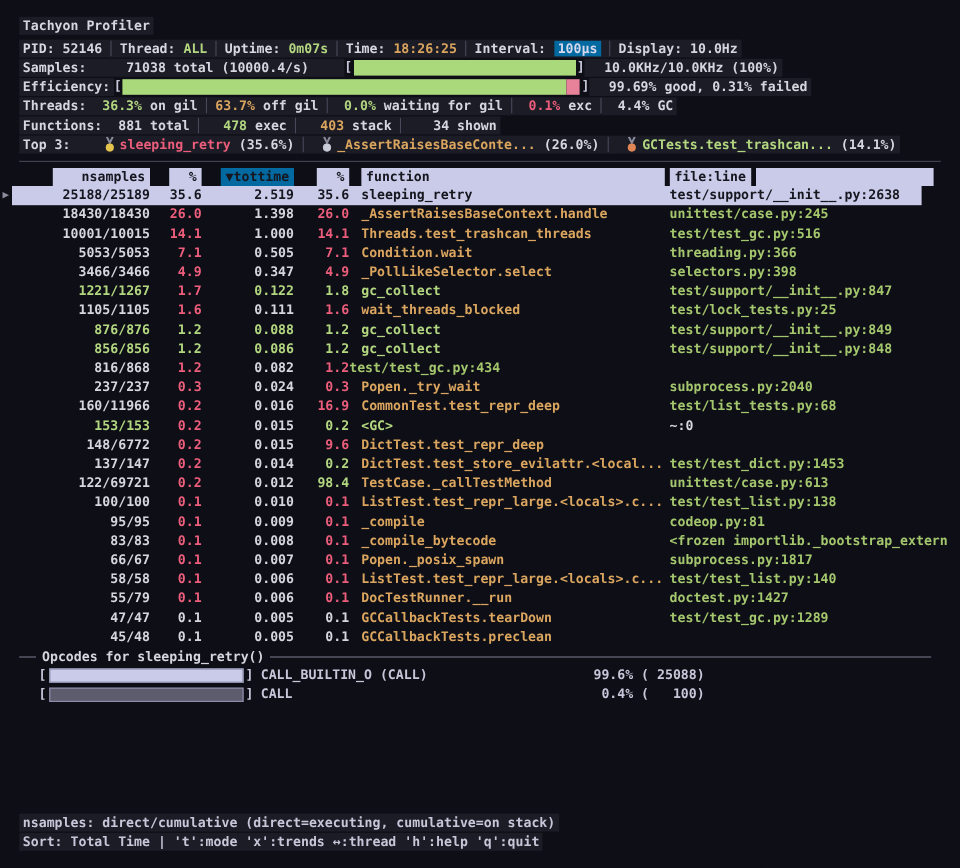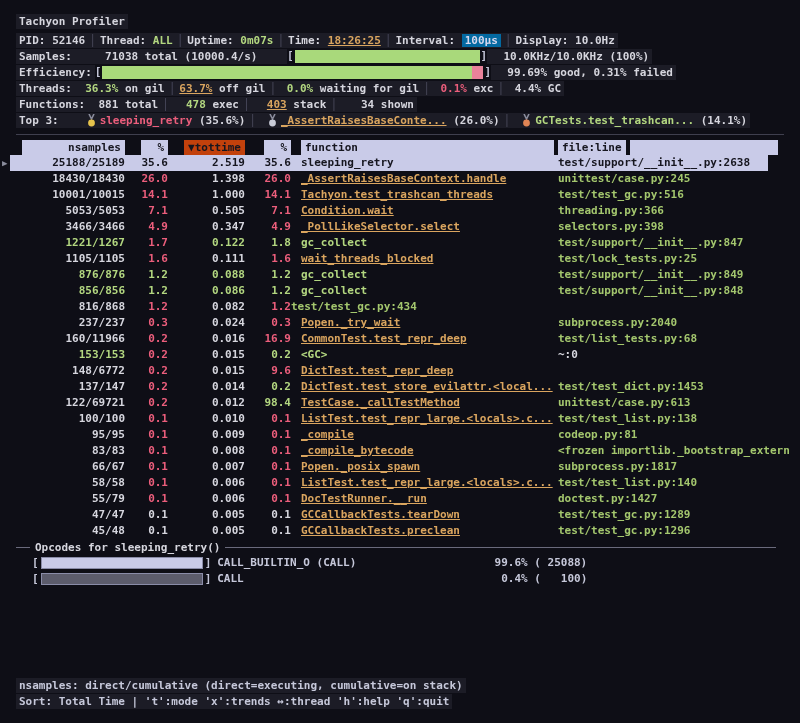"18:26:25" .c-o { text-decoration: underline -> none }
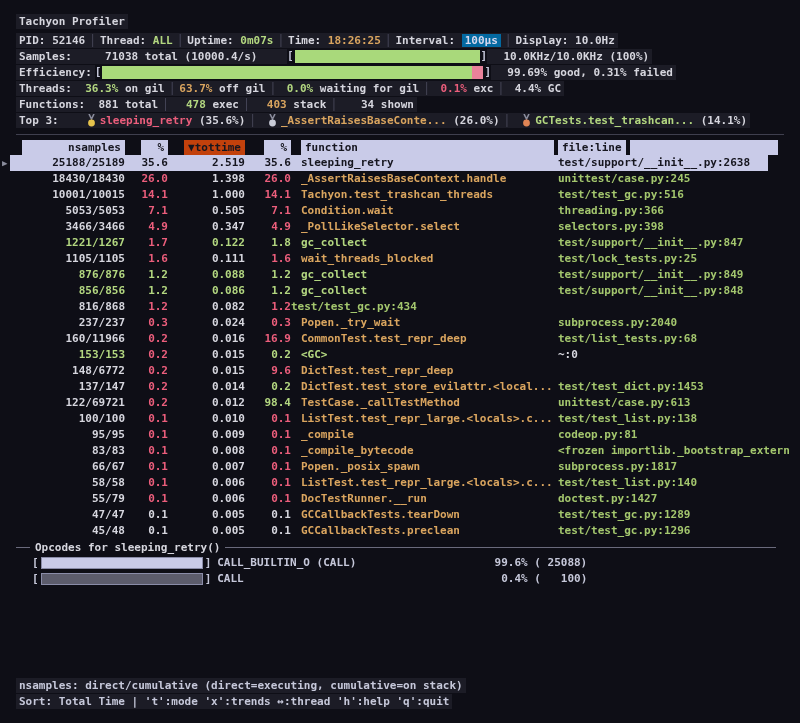"nsamples" span.hdr-patch { padding-left: 46px -> 24px }
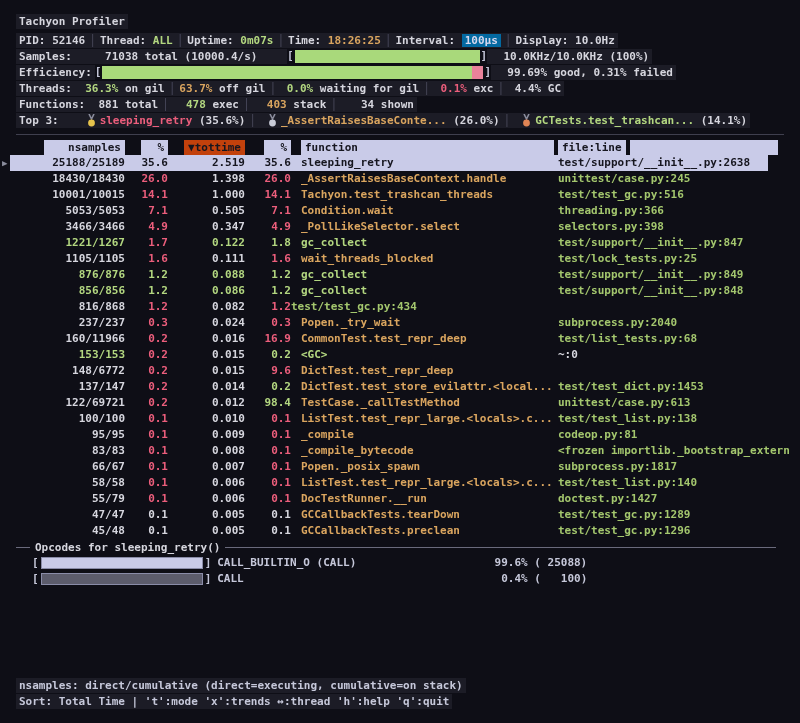"▼tottime" .hdr-sort { background: #c2410c -> #0369a1 }
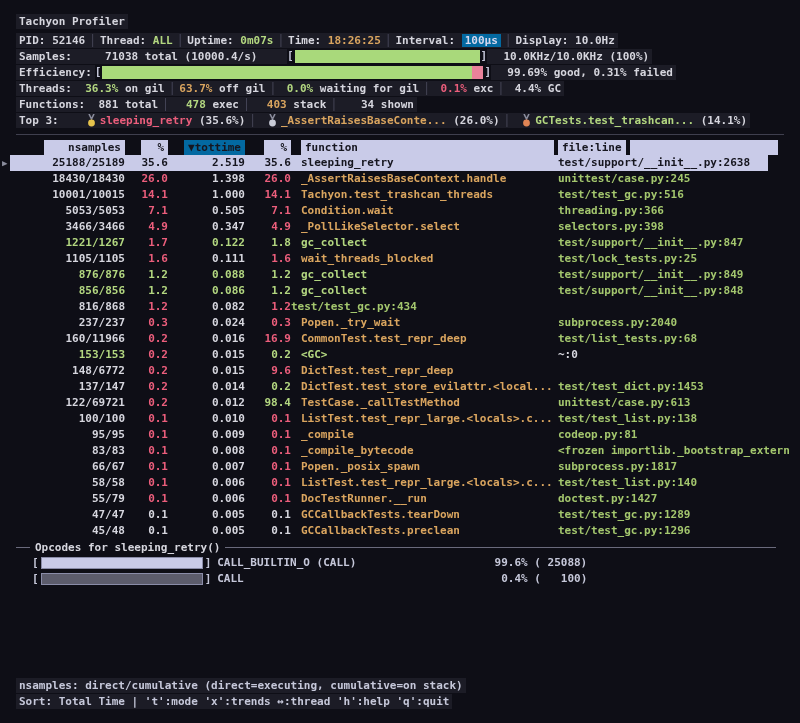"Tachyon.test_trashcan_threads" span.col-fn { text: Tachyon.test -> Threads.test }
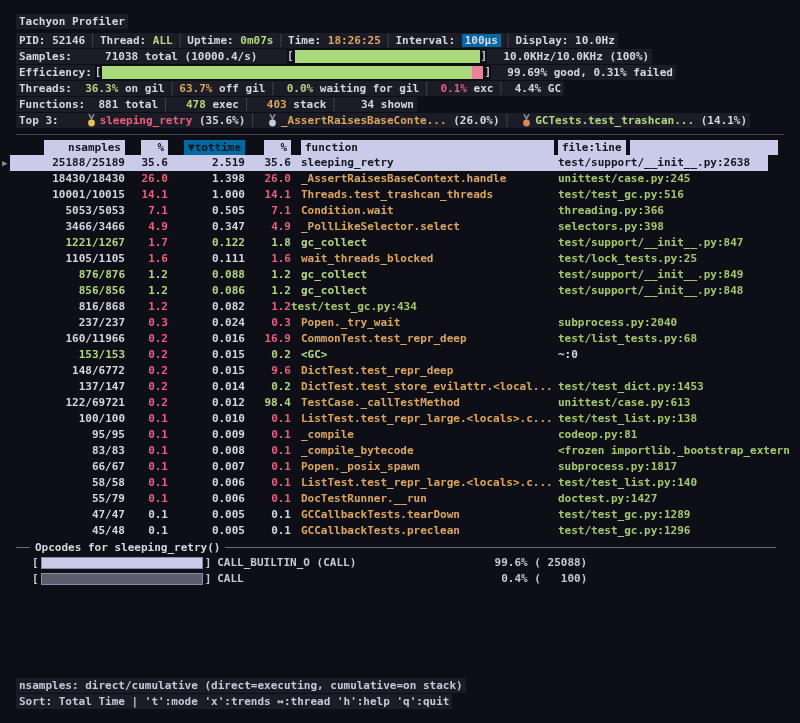"test/test_gc.py:1296" span.col-file { html: <span>test/test_gc.py:1296</span> -> none }
